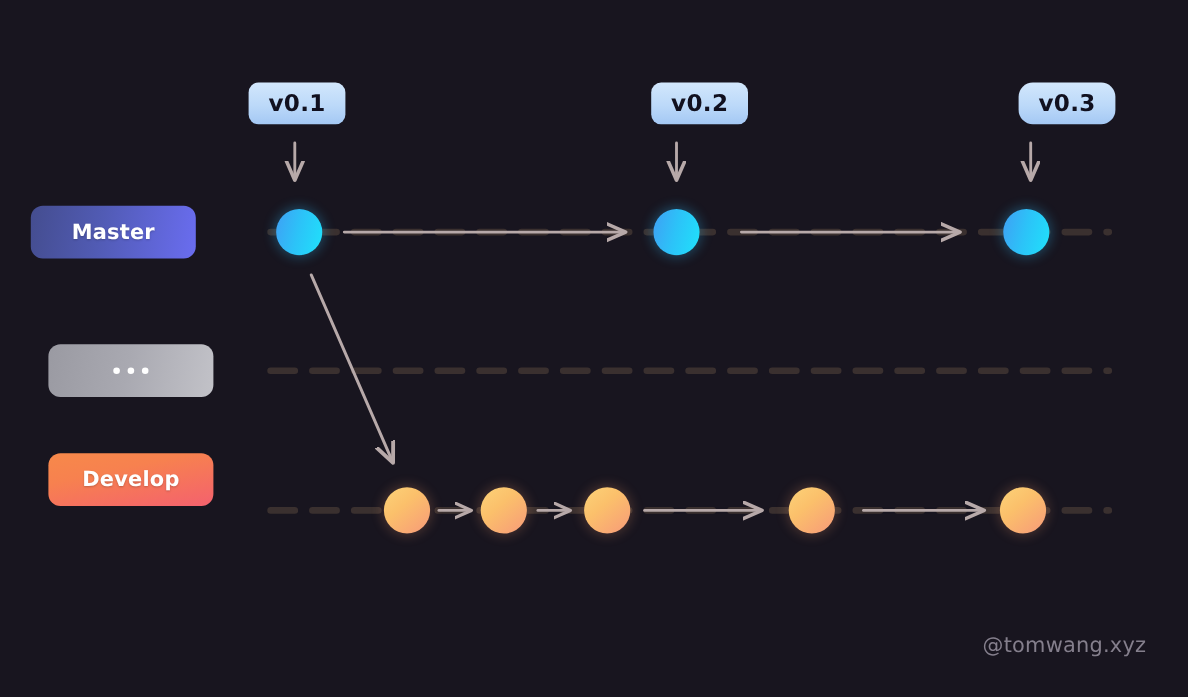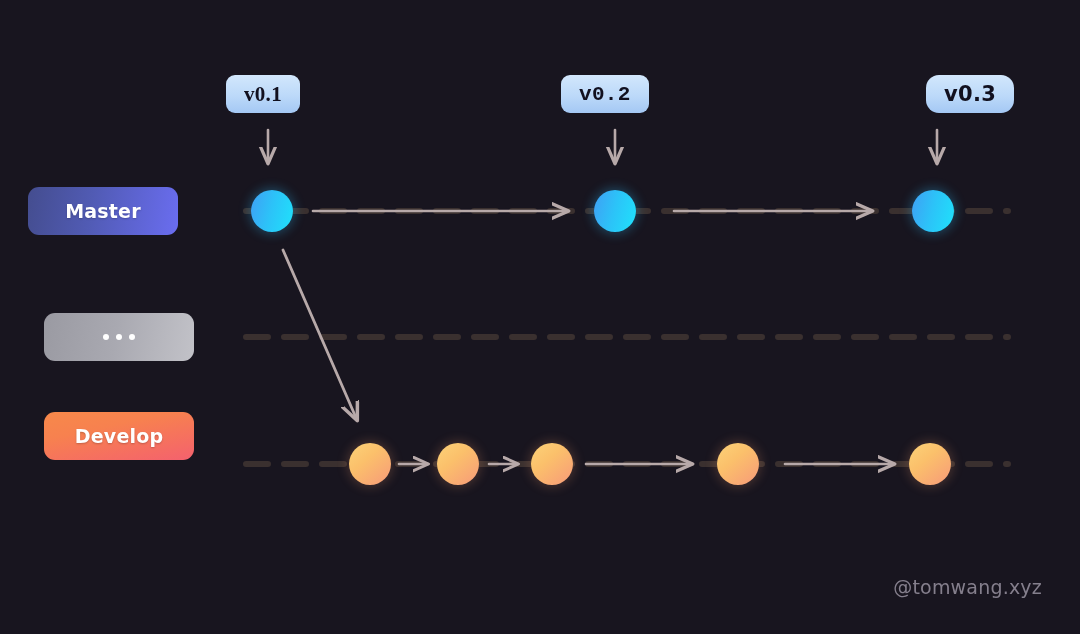"v0.1" div.tag { font-family: Liberation Serif, serif -> none }
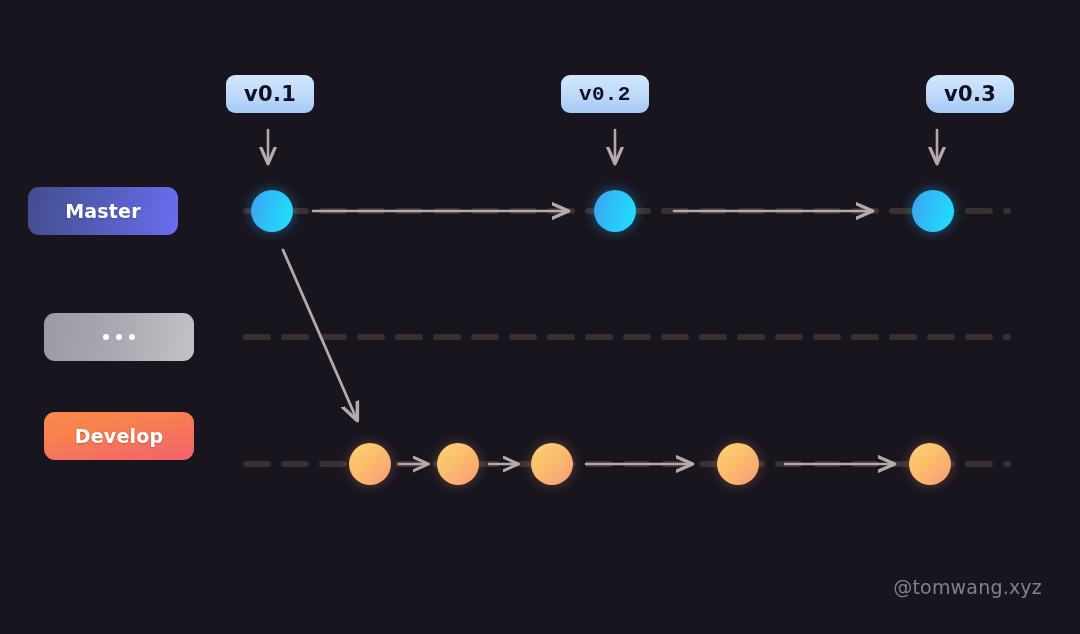"v0.2" div.tag { font-family: Liberation Mono, monospace -> none; left: 561px -> 592px }
